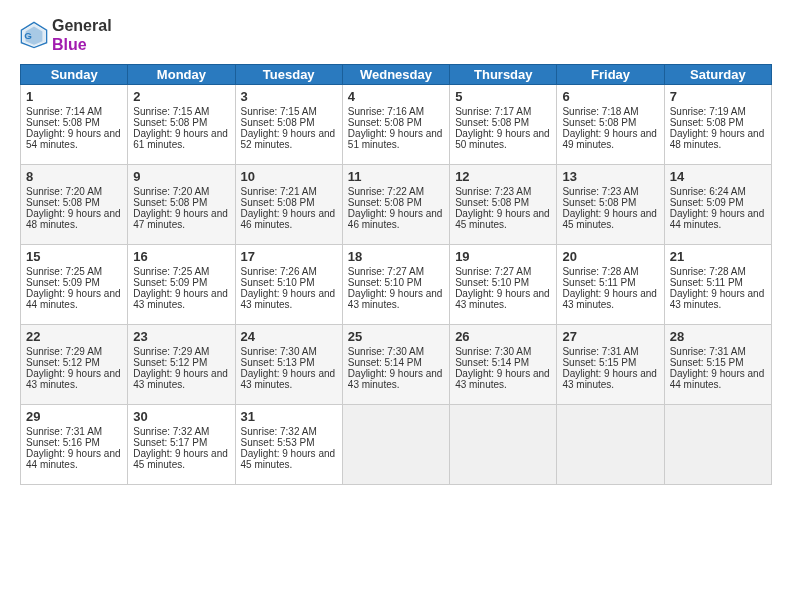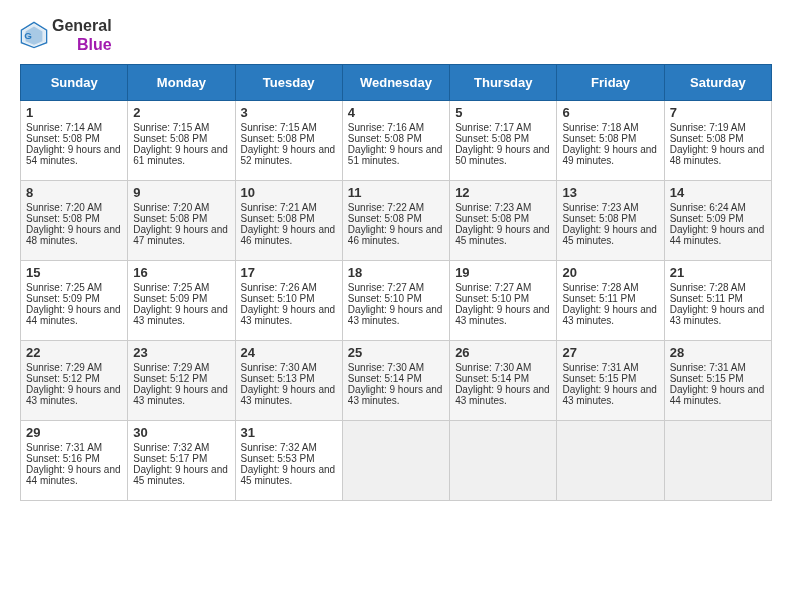"General" div { text-align: right -> none }
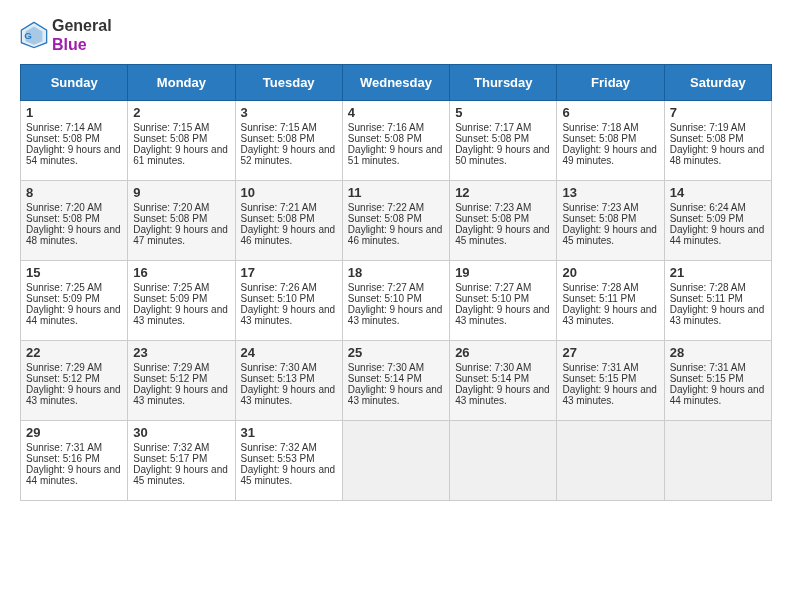"Sunday" thead tr th { padding: 10px 4px -> 2px 4px }
